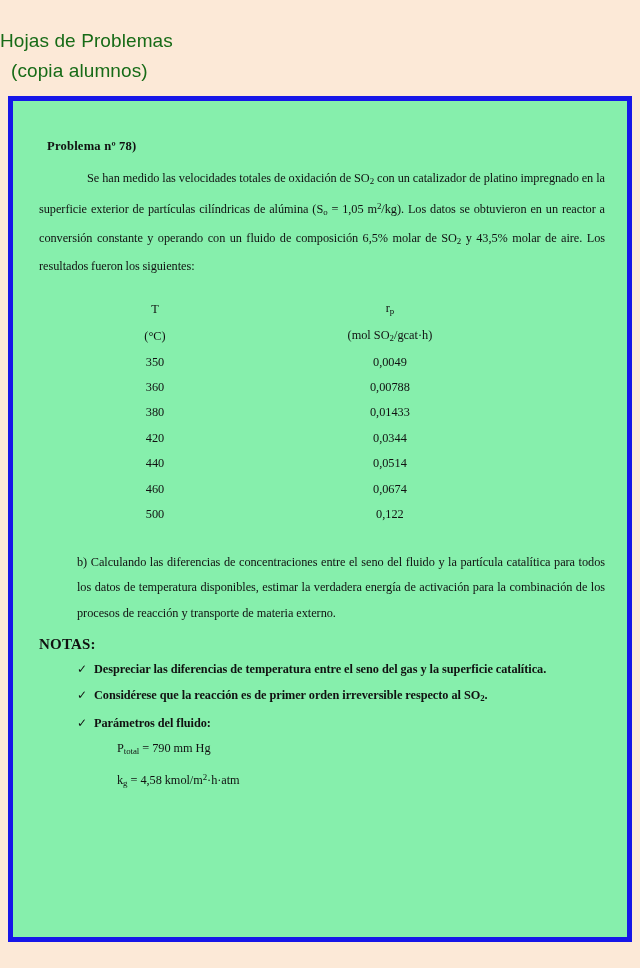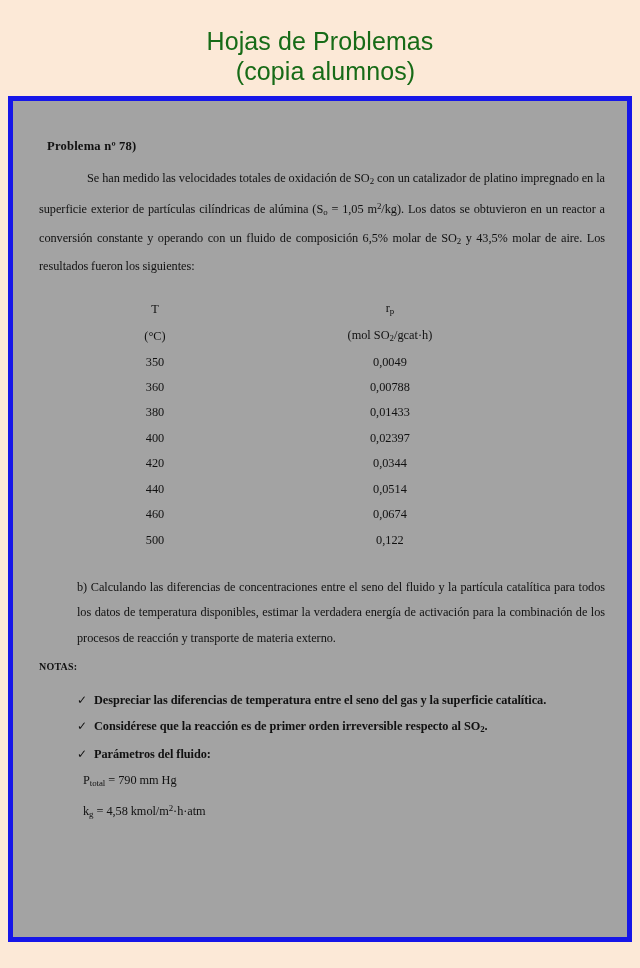"Hojas de Problemas" #slide-title { font-size: 25px -> 19px; text-align: center -> left }
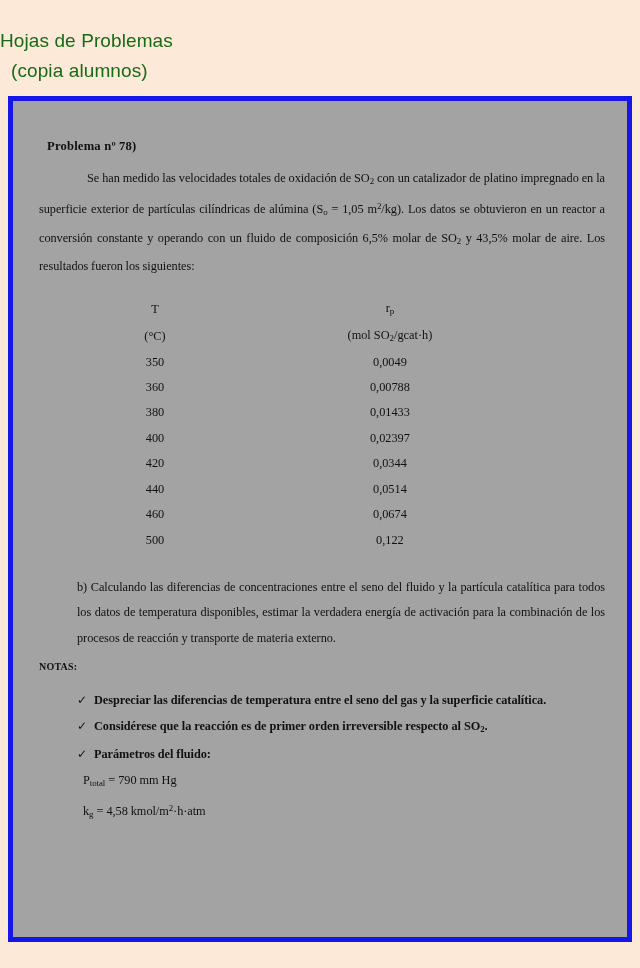"Problema nº 78)" #content-frame { background: #a3a3a3 -> #86efac }
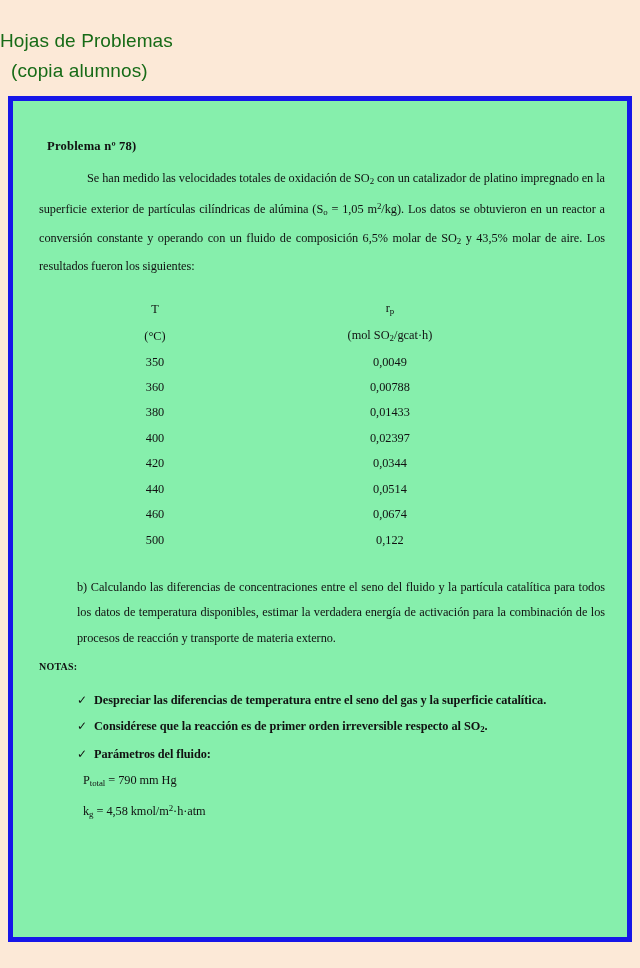"400" tr { html: <tr> <td>400</td> <td>0,02397</td> <td></td> </tr> -> none }
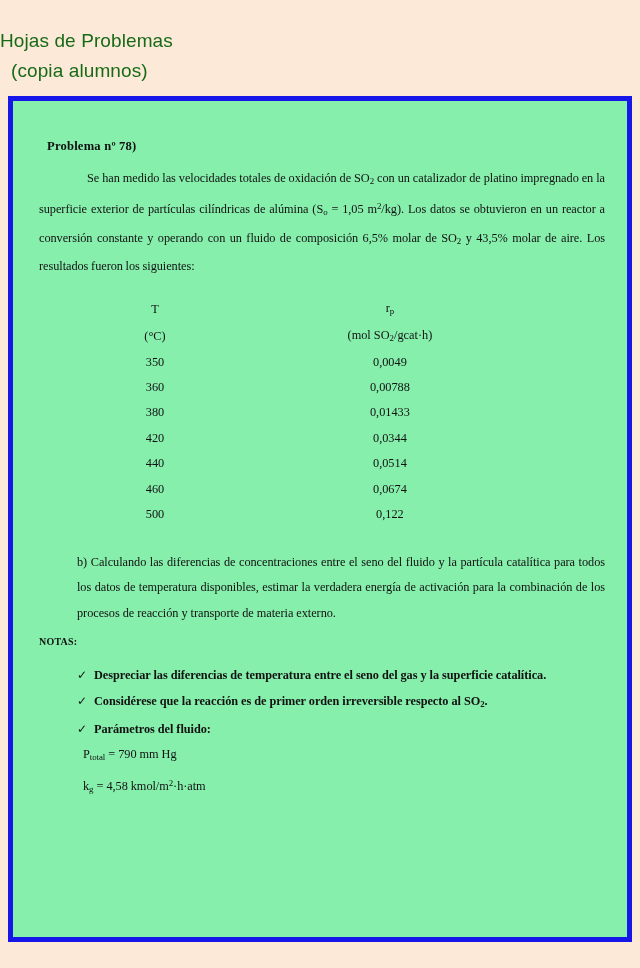"NOTAS:" #notes-heading { font-size: 10px -> 15px; margin: 10px 0 16px 0 -> 10px 0 4px 0 }
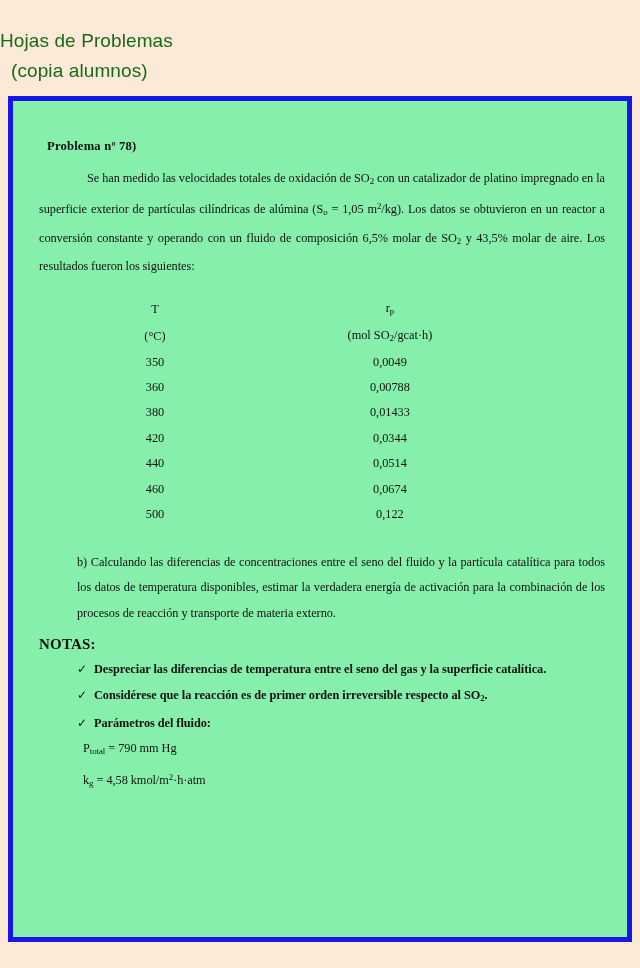"Ptotal = 790 mm Hg" .param-line { margin-left: 44px -> 78px }
